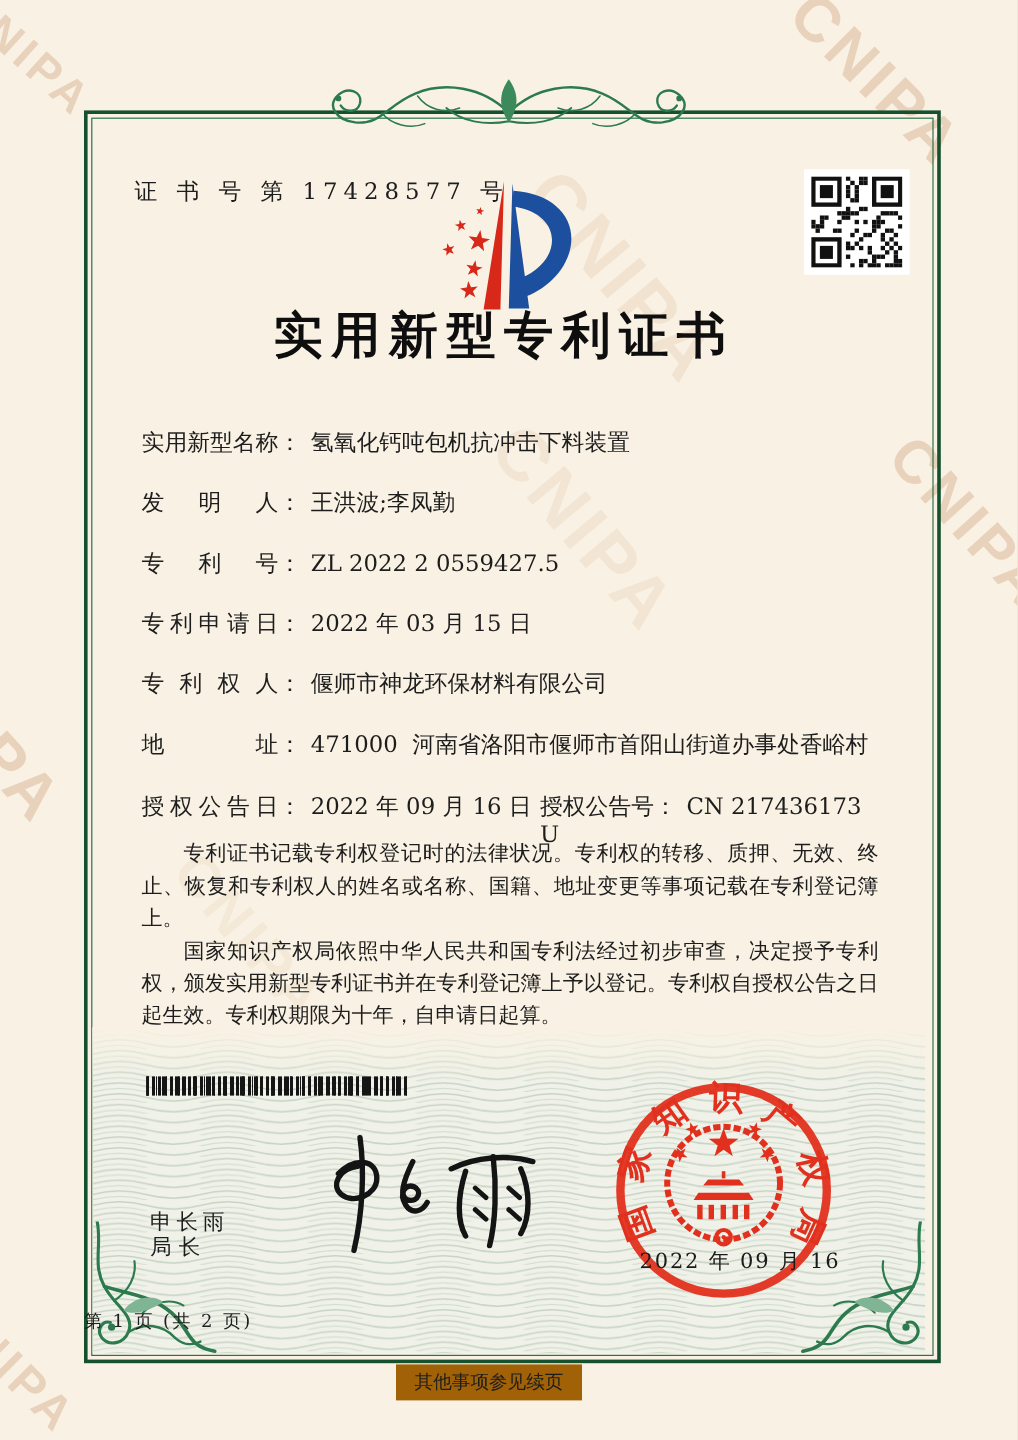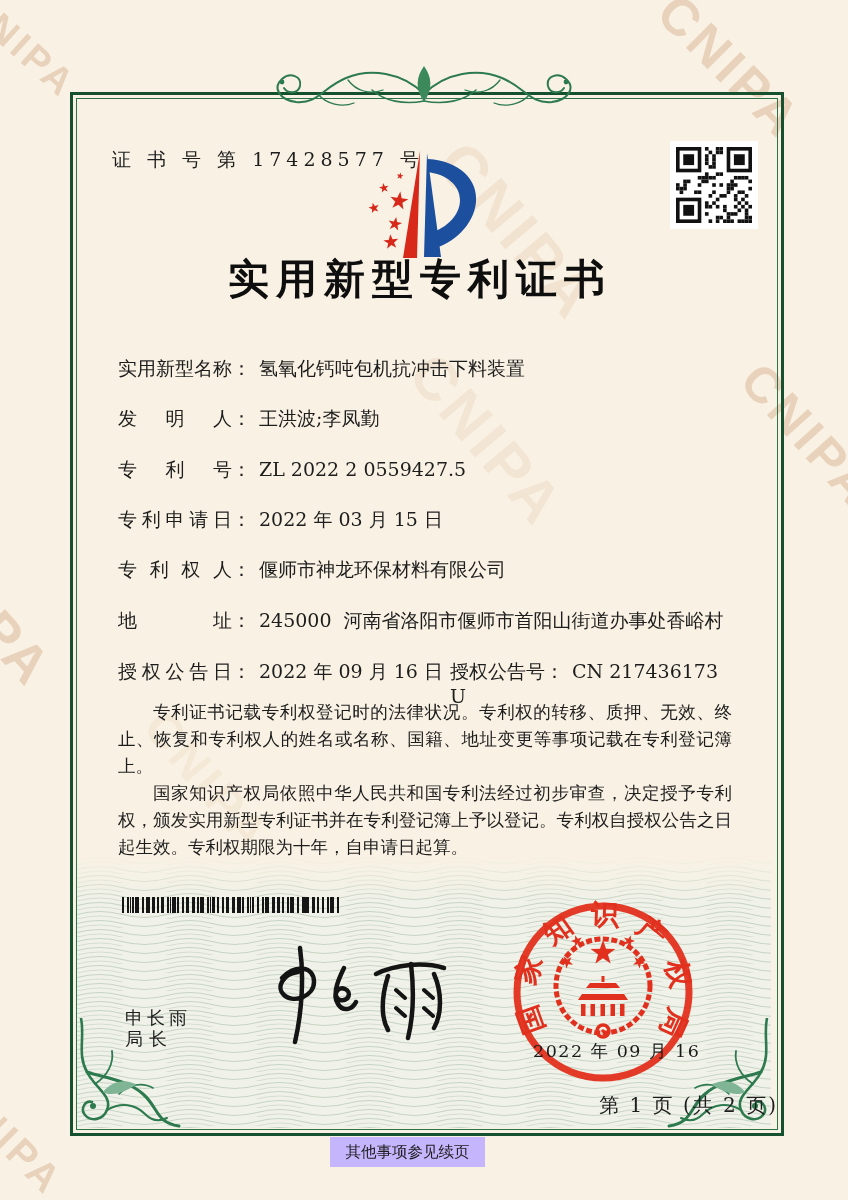"245000 河南省洛阳市偃师市首阳山街道办事处香峪村" span.fvalue { text: 245000 -> 471000 }
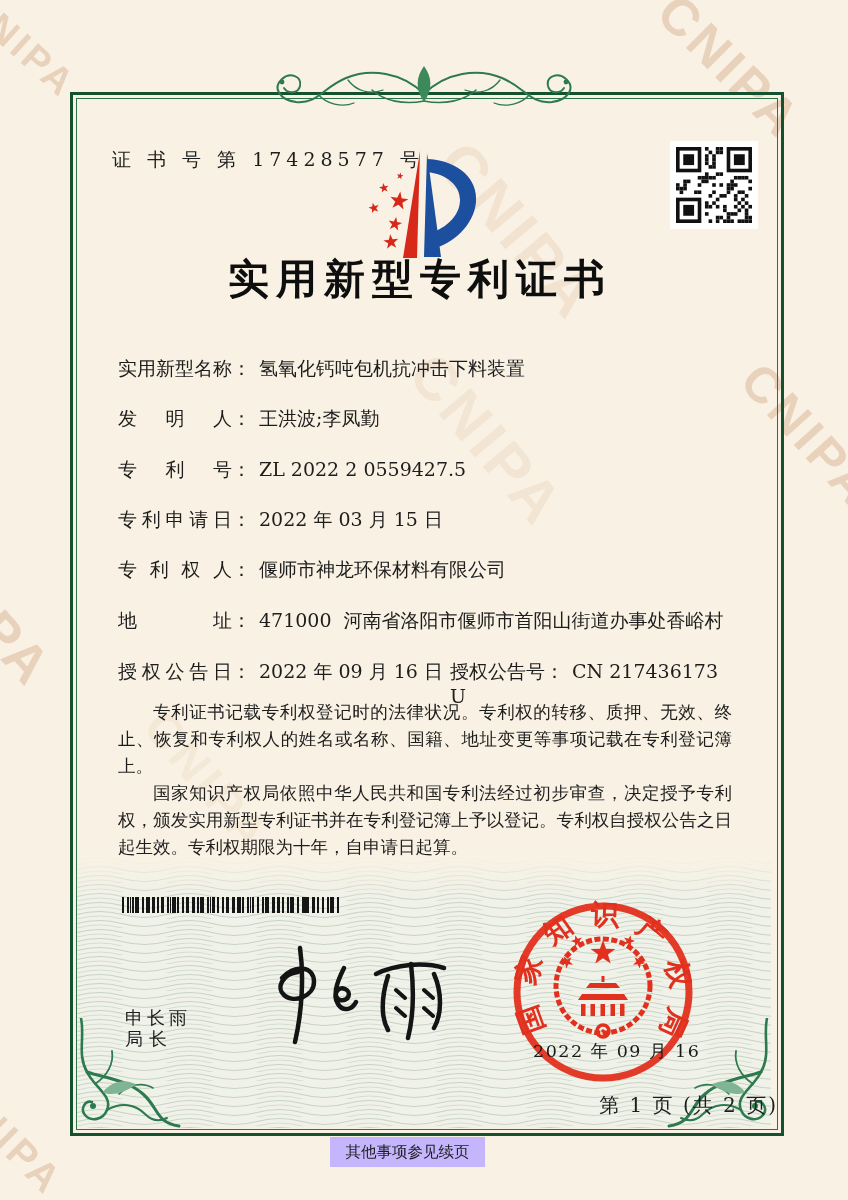"第 1 页 (共 2" .pagenum { font-size: 20px -> 15px; text-align: right -> left }
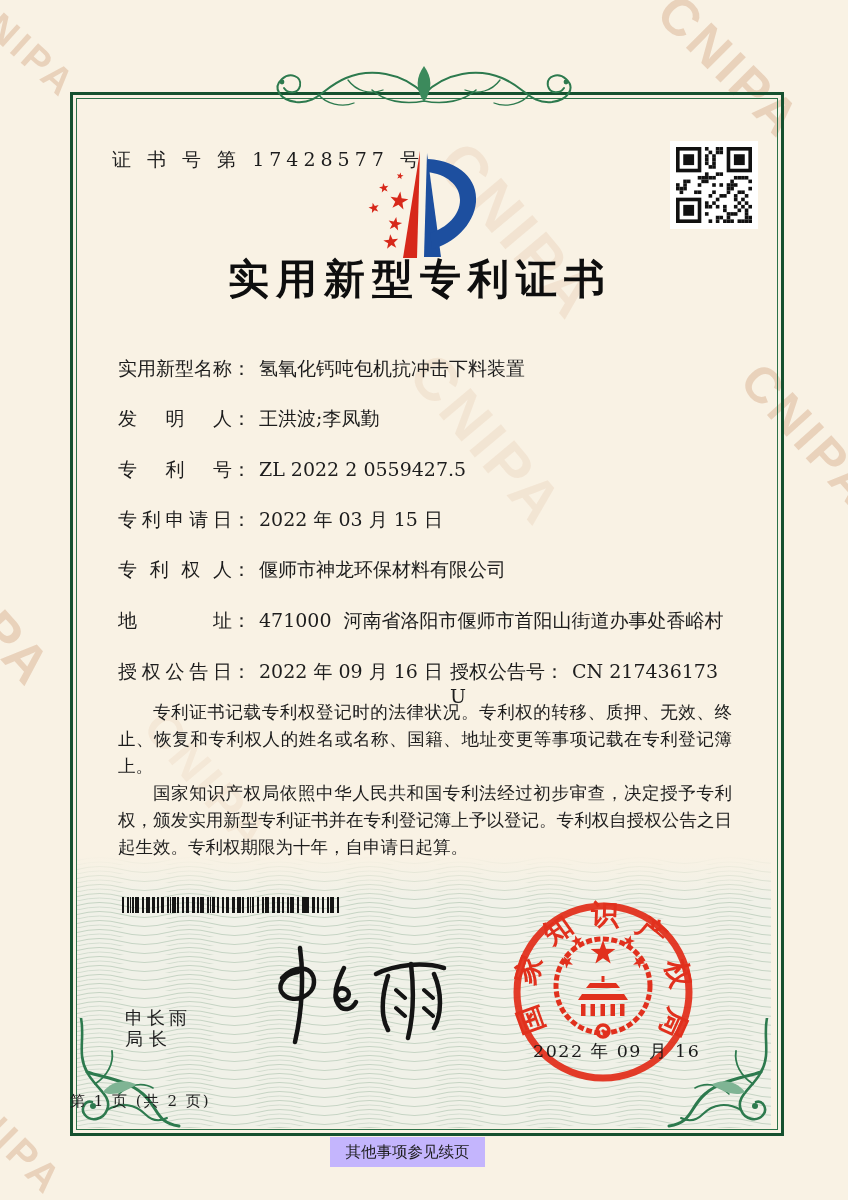"其他事项参见续页" .note { background: #c4b5fd -> #a16207 }
